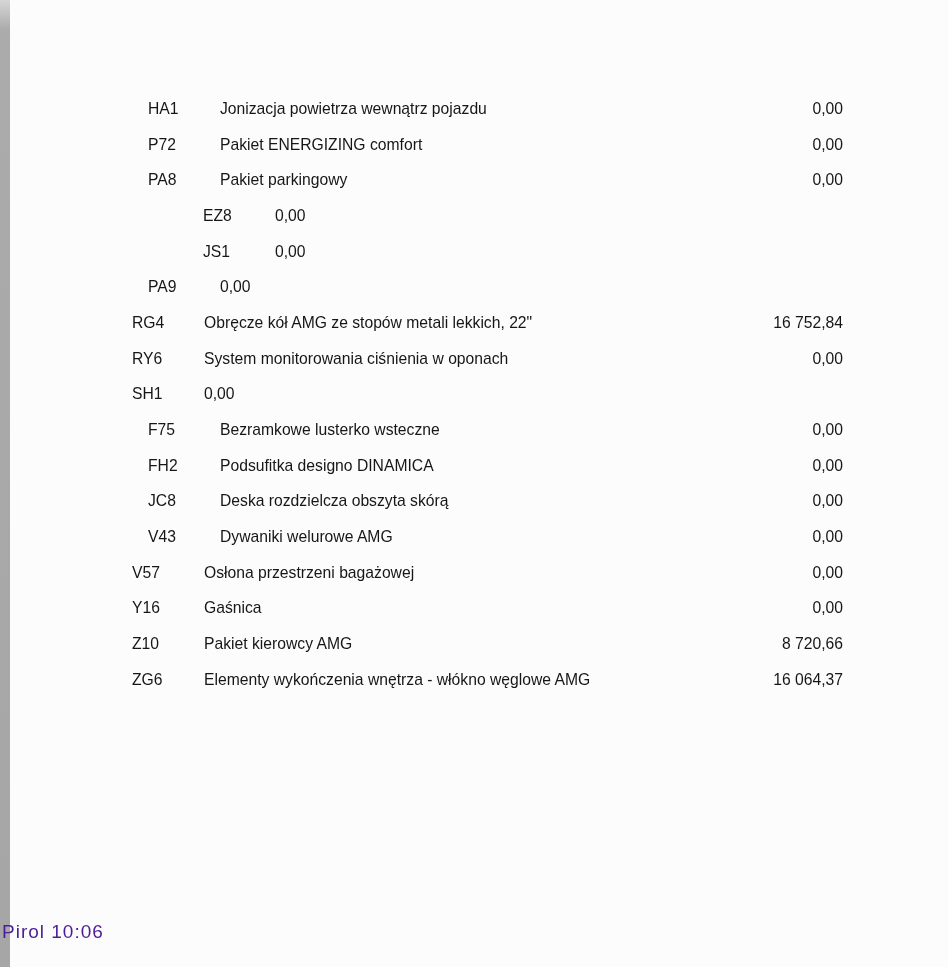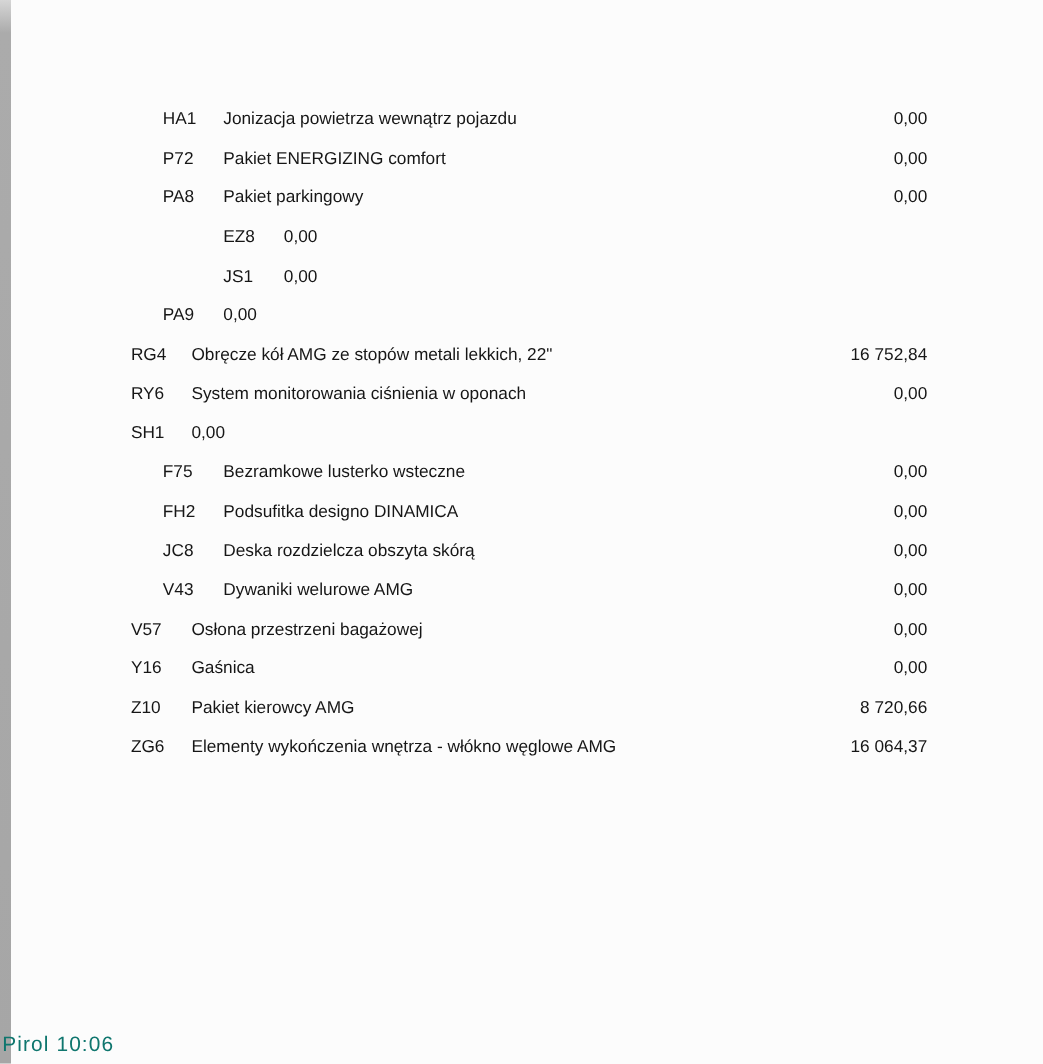"HA1" .row { gap: none -> 17px }
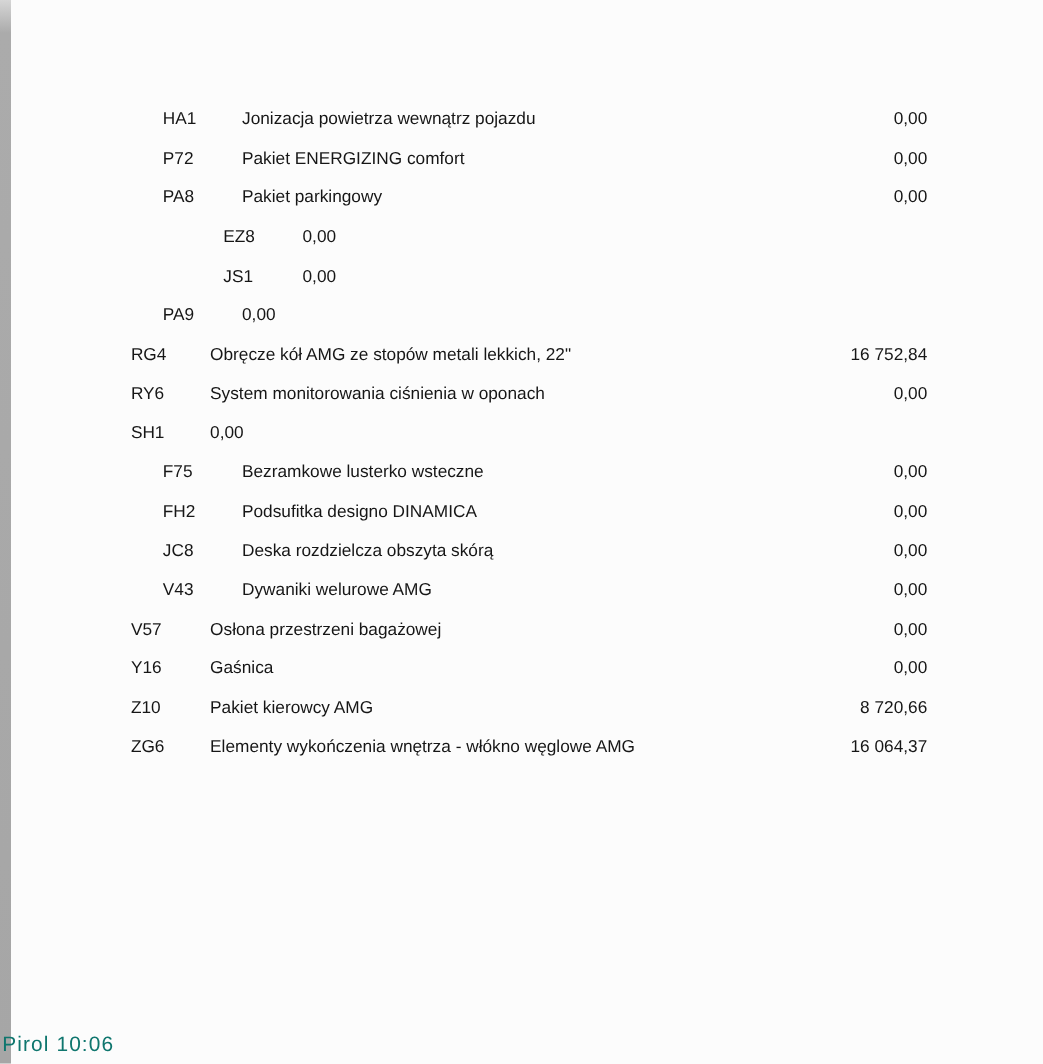"RG4" .lvl1 { margin-left: none -> 13px }
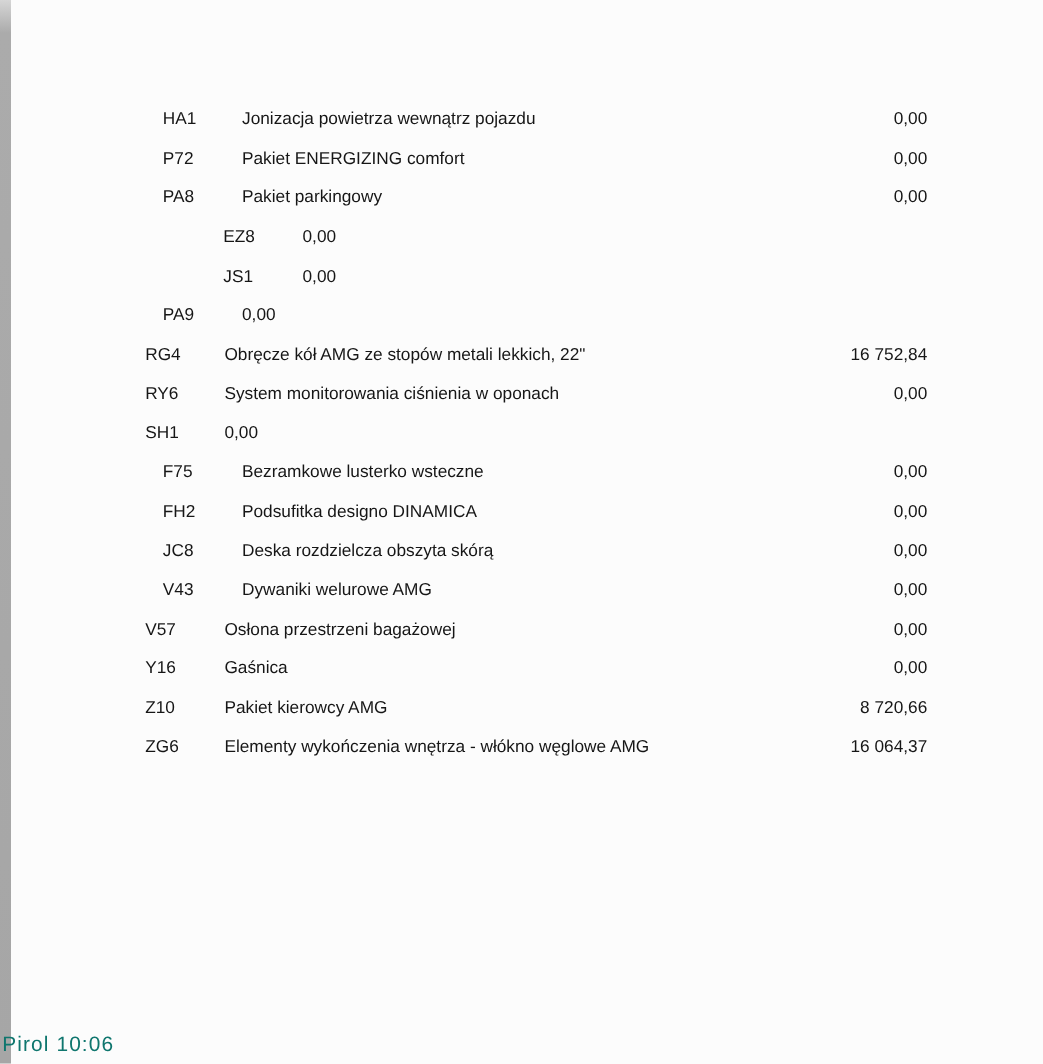"Pirol 10:06" .watermark { bottom: 6px -> 24px; color: #0f766e -> #4c1d95 }
